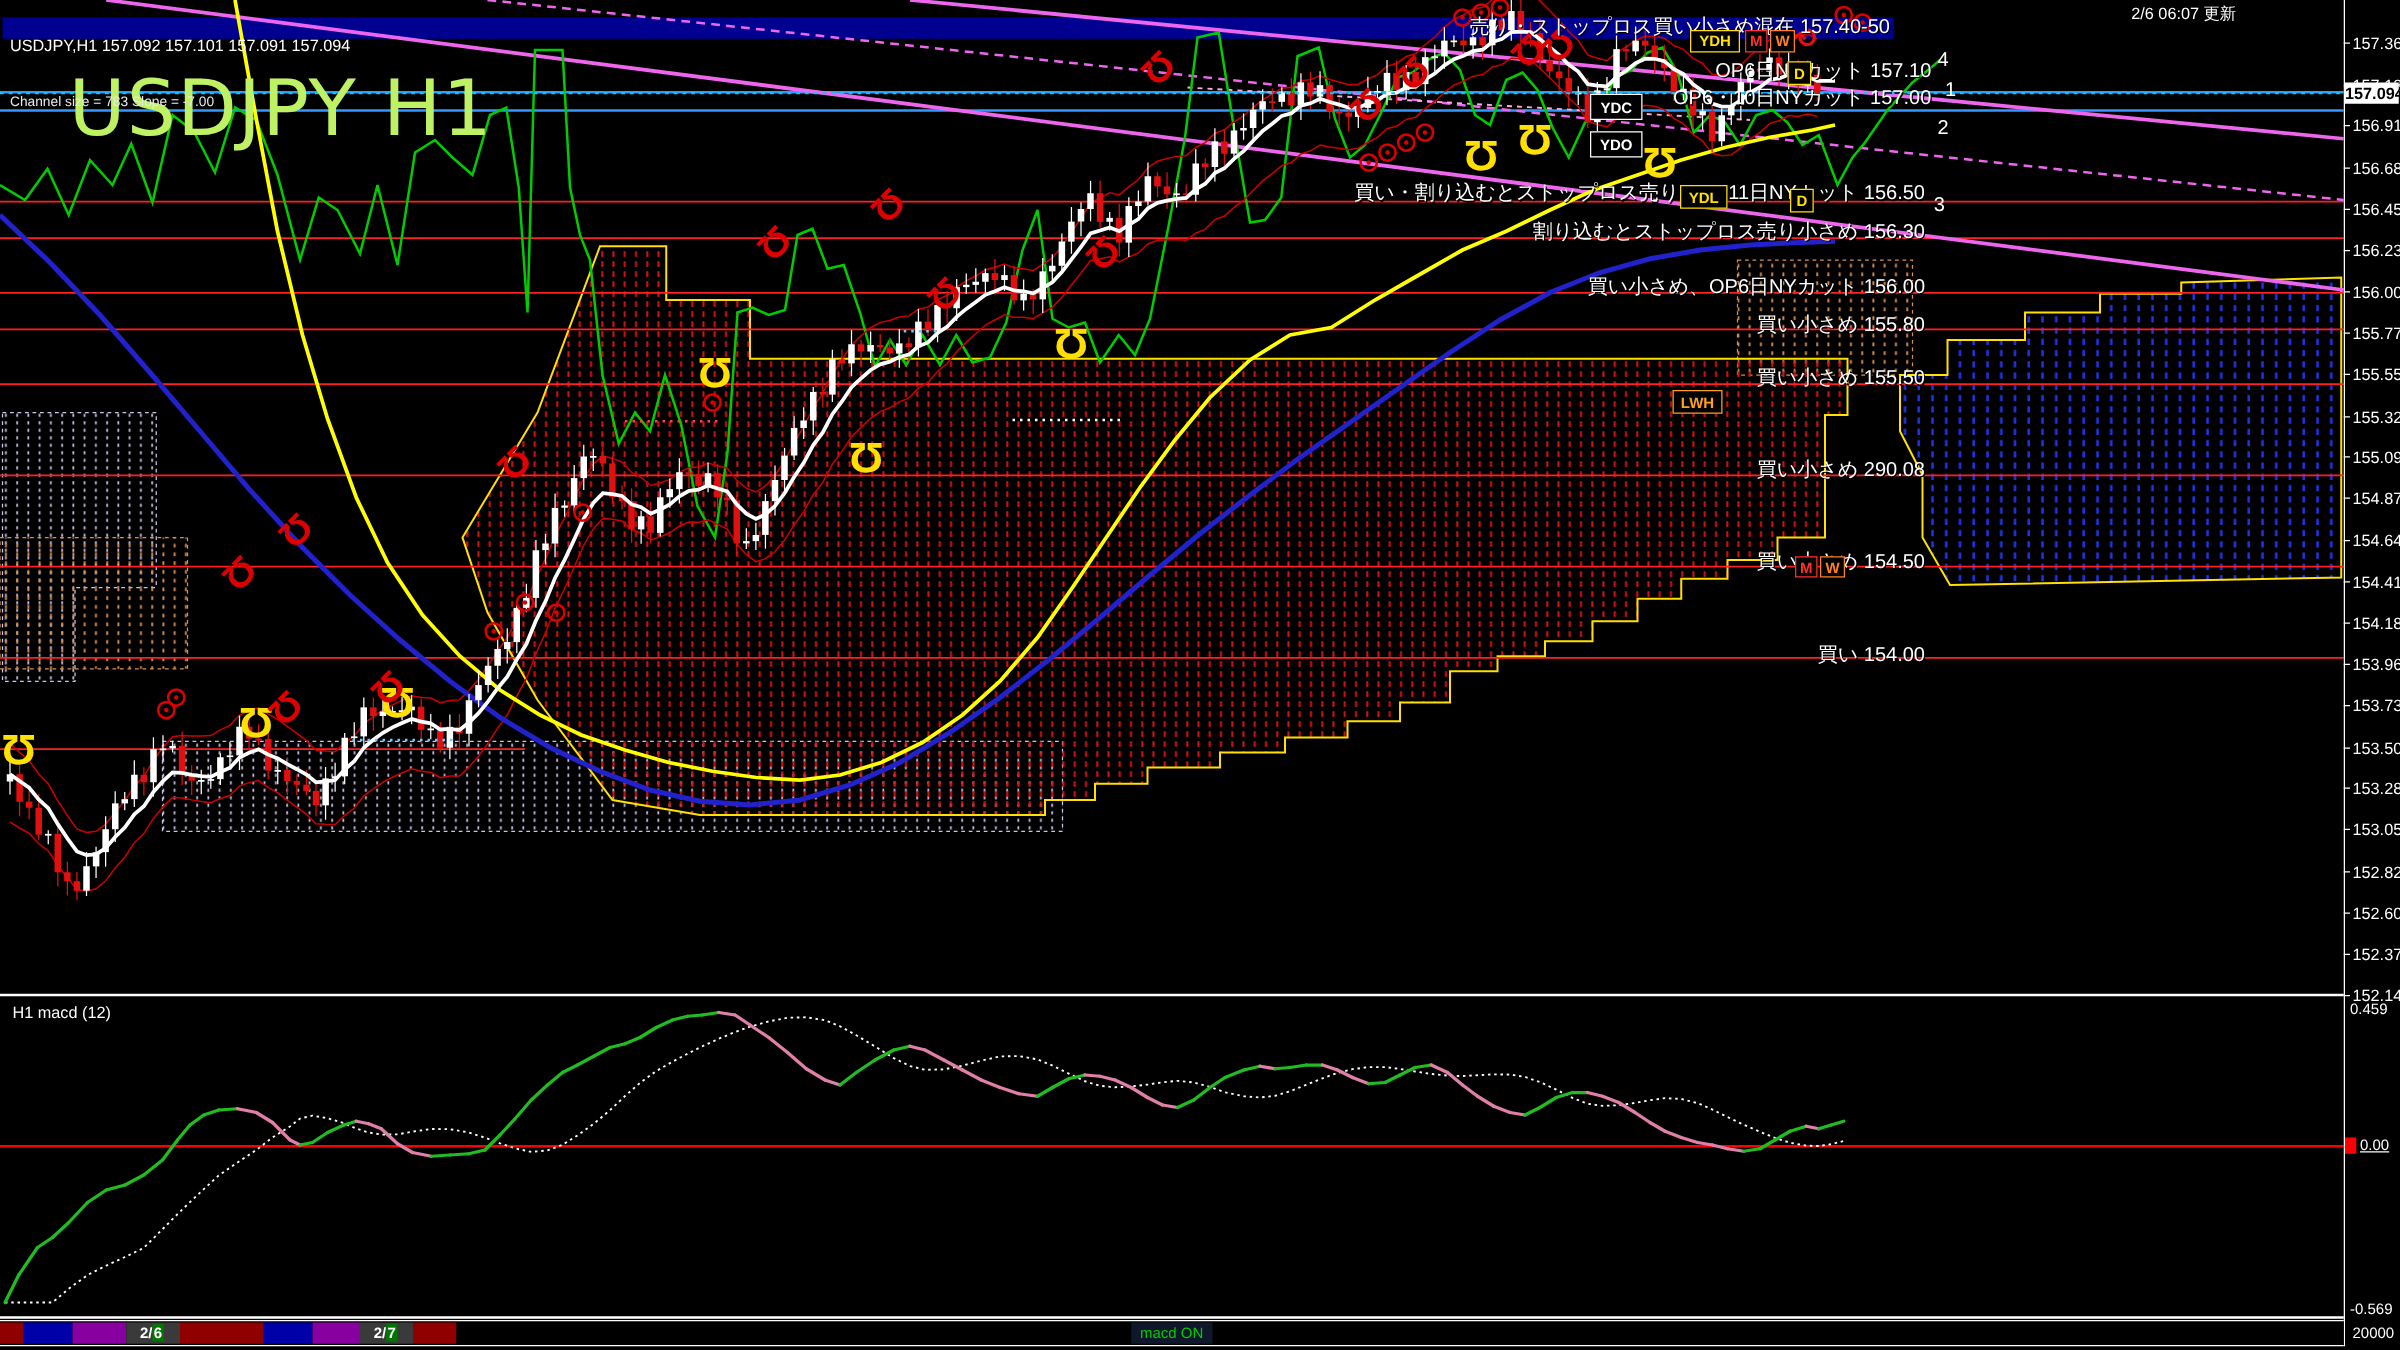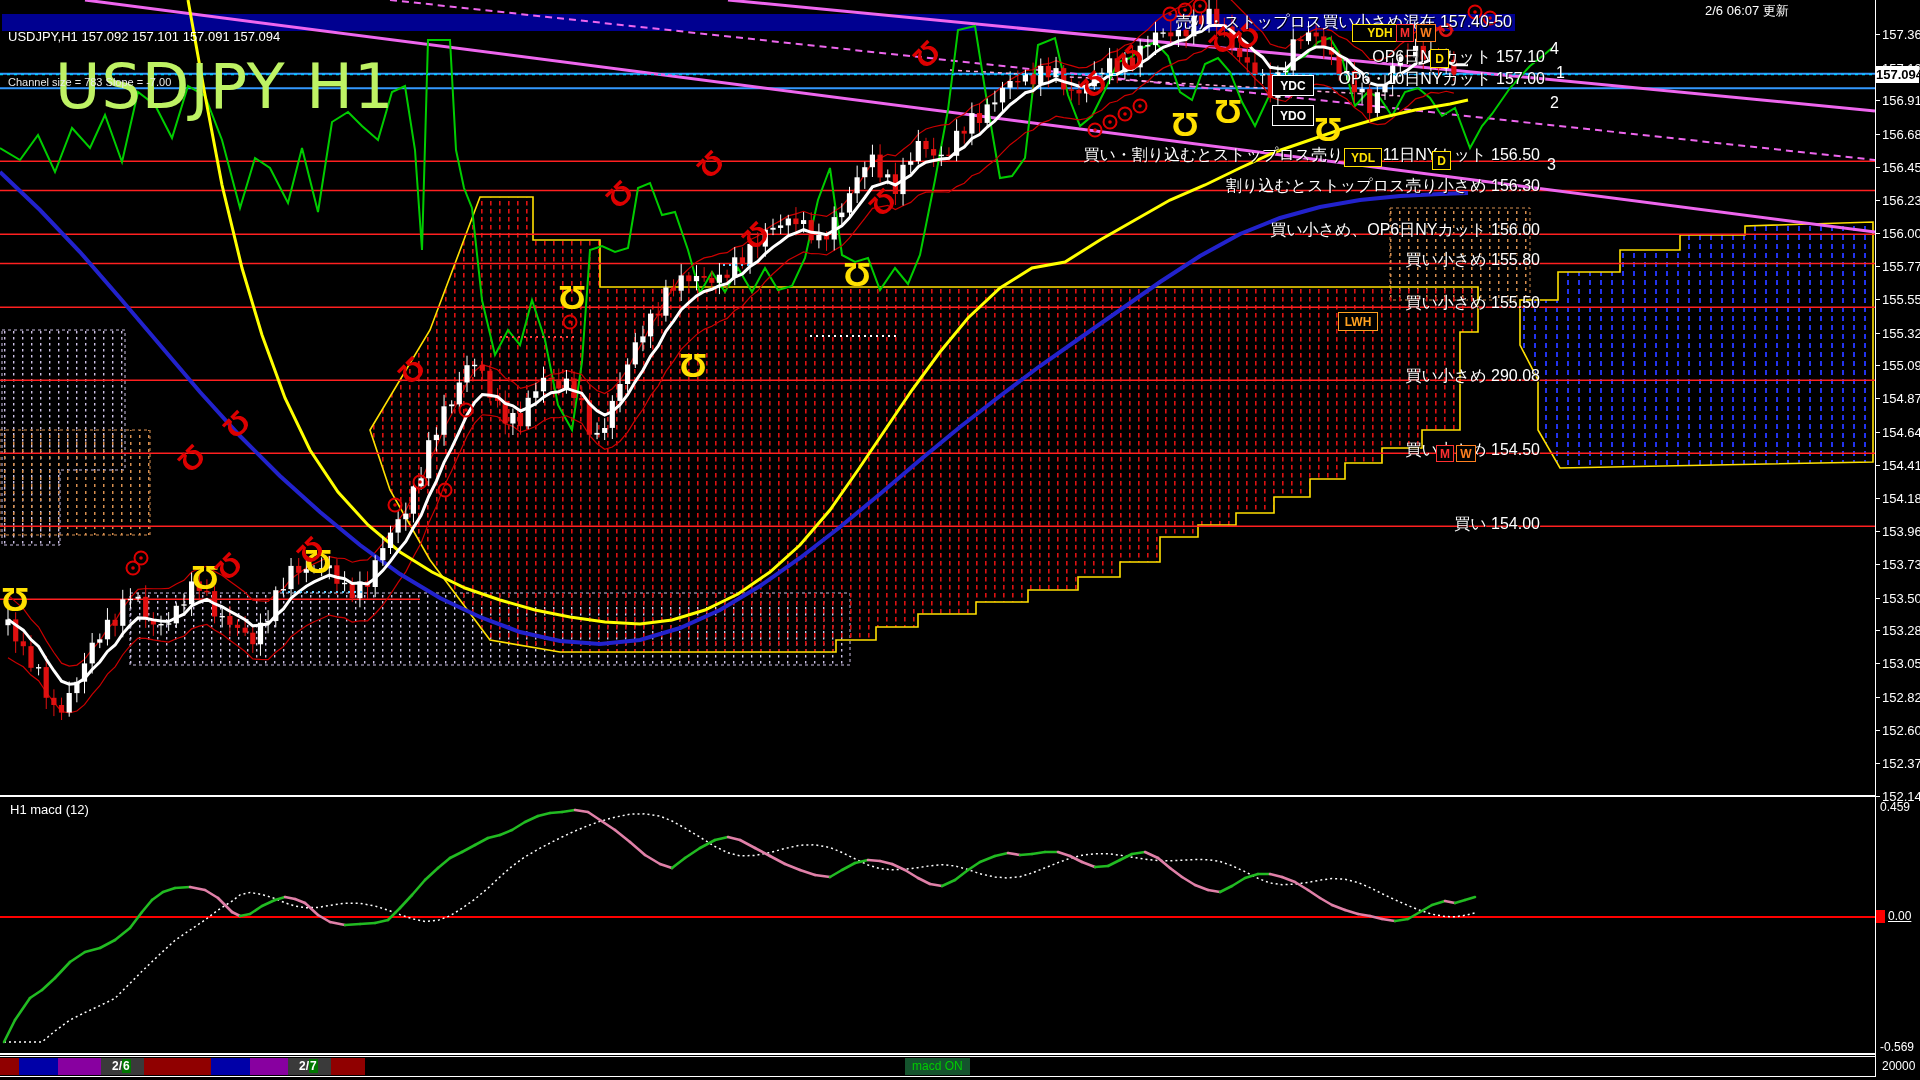"YDH" div.badge { width: 56px -> 40px }
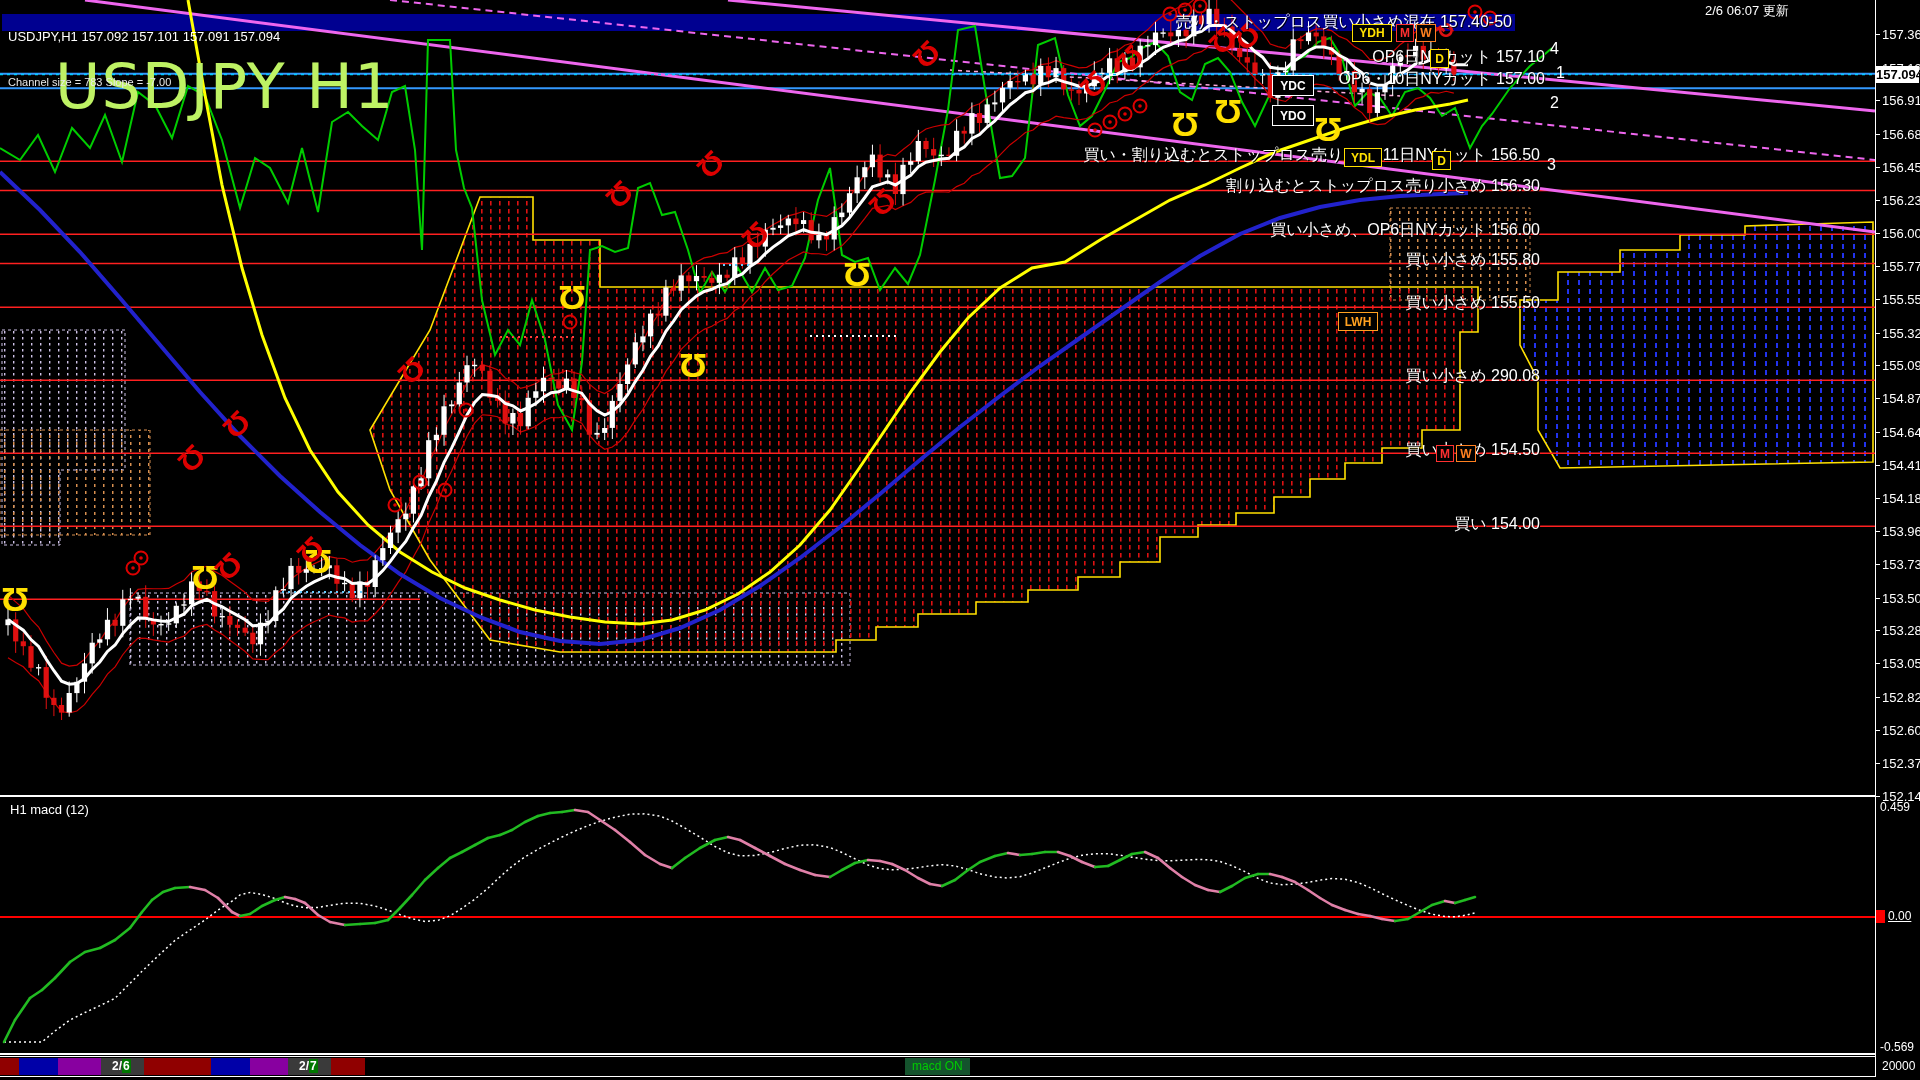"macd ON" #macd-on-button { background: #14532d -> #0f172a }
